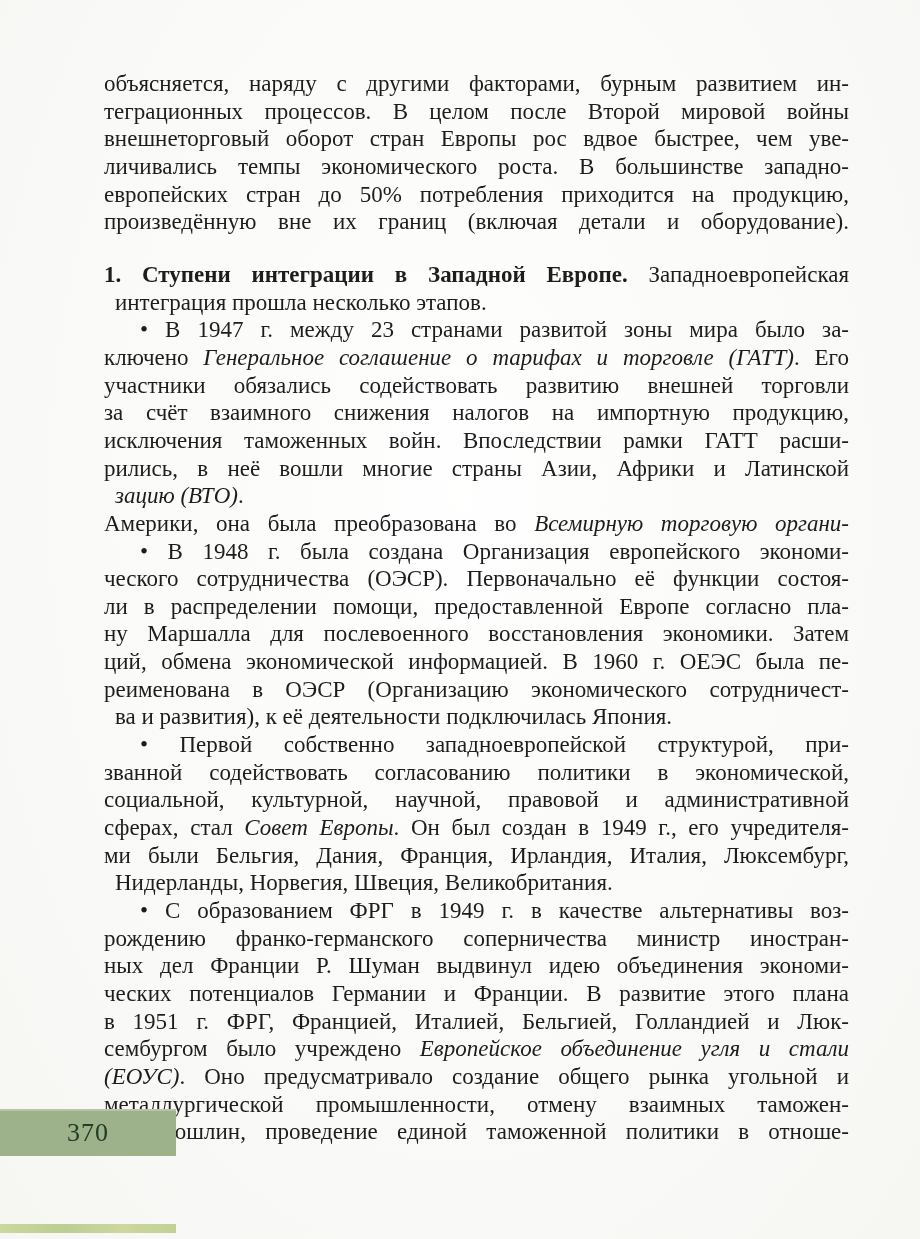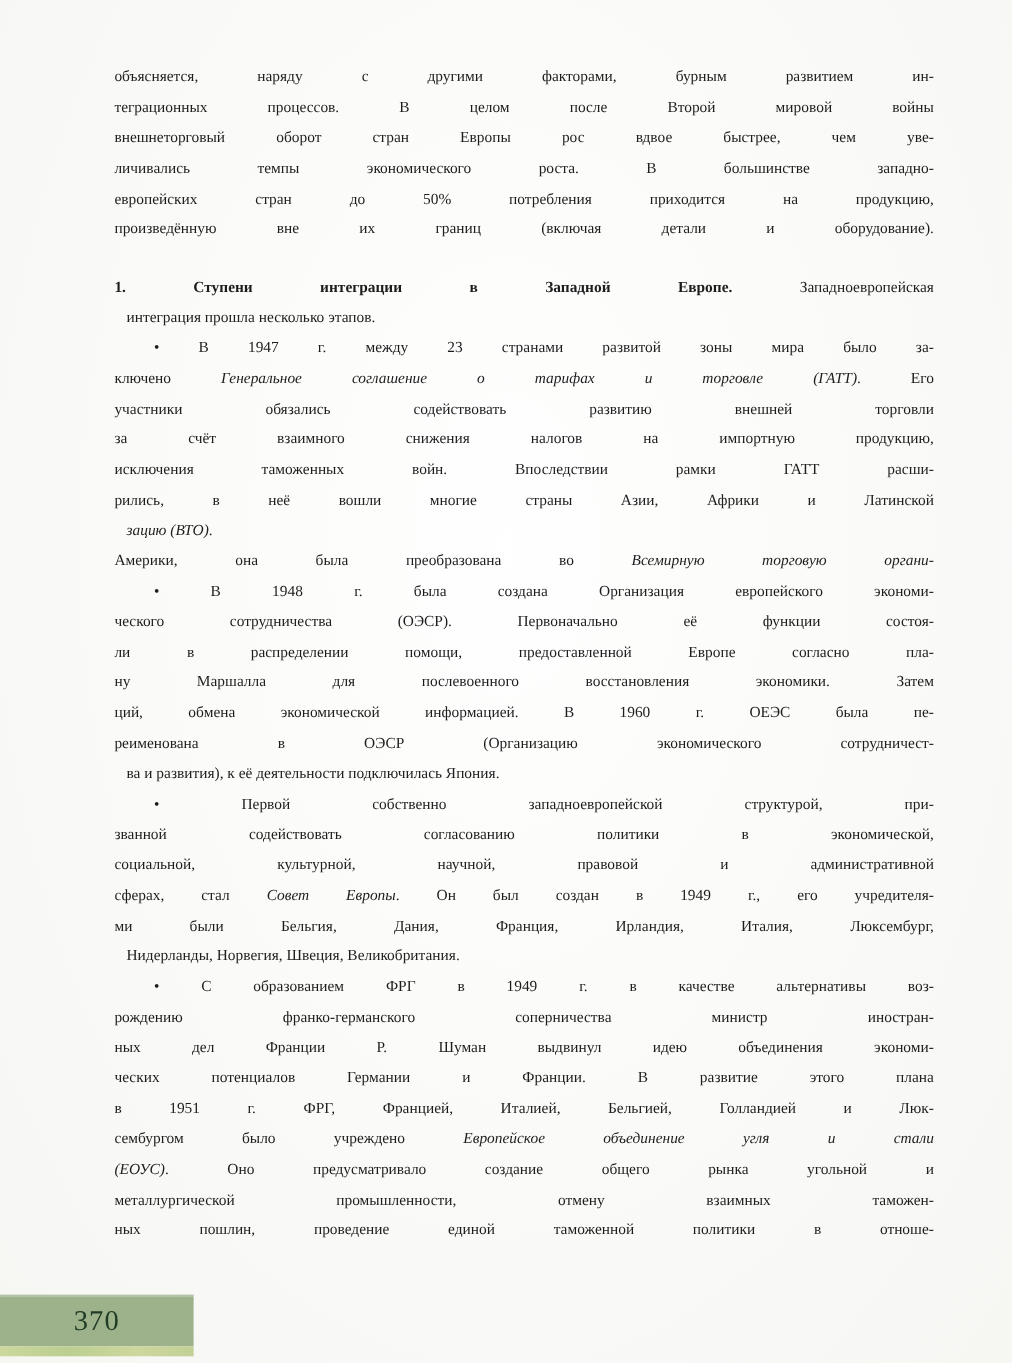"объясняется, наряду с другими факторами," .text-column { font-size: 14px -> 23px; top: 57px -> 70px }
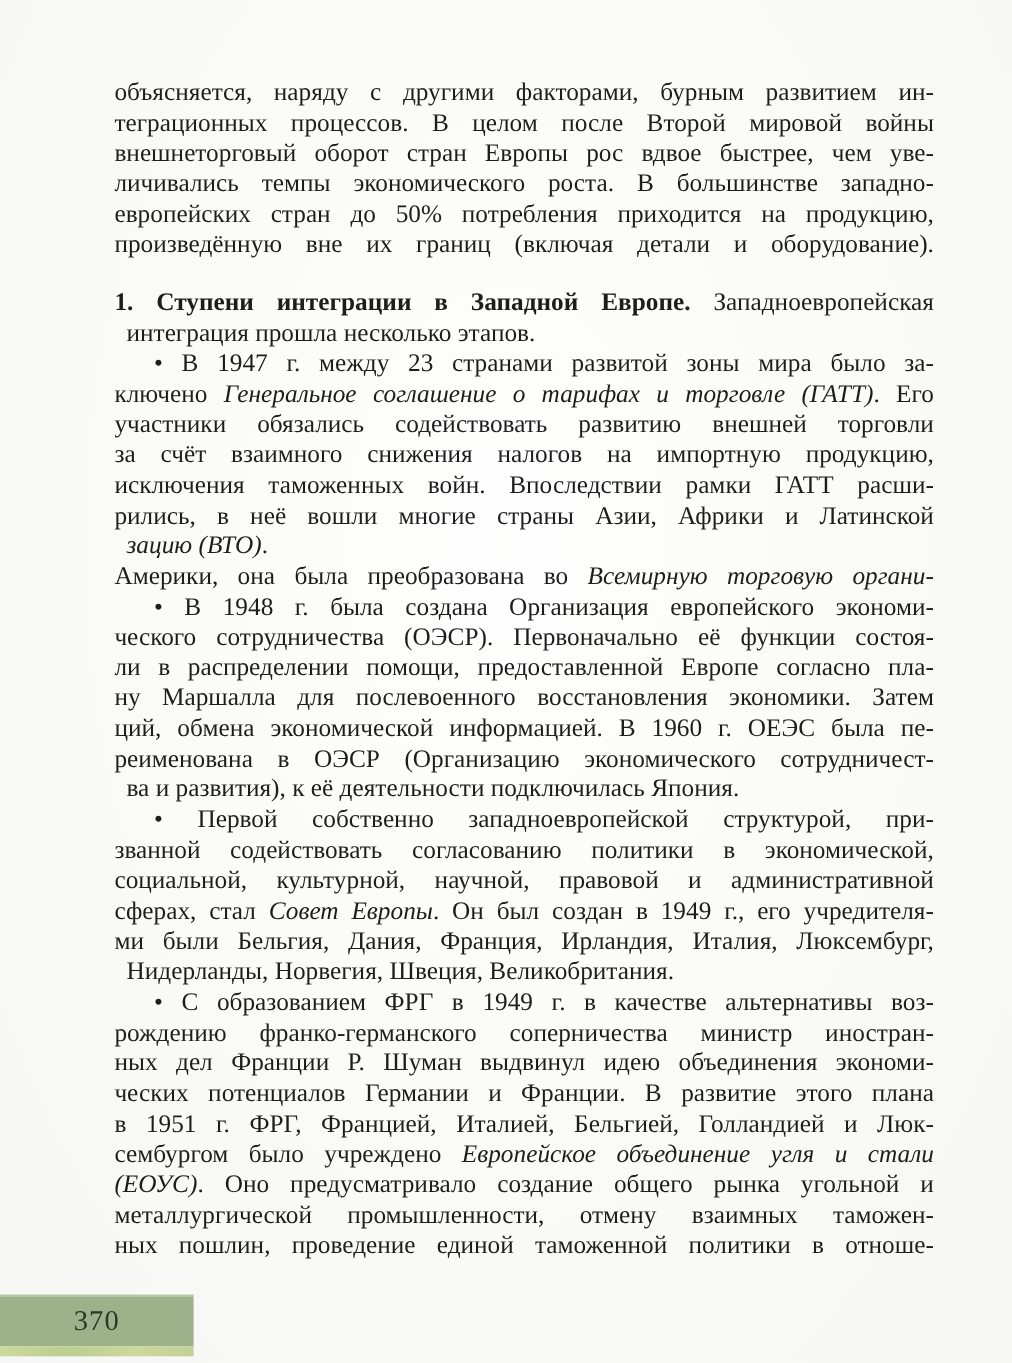"370" .pagenum-box { top: 1177px -> 1109px }
